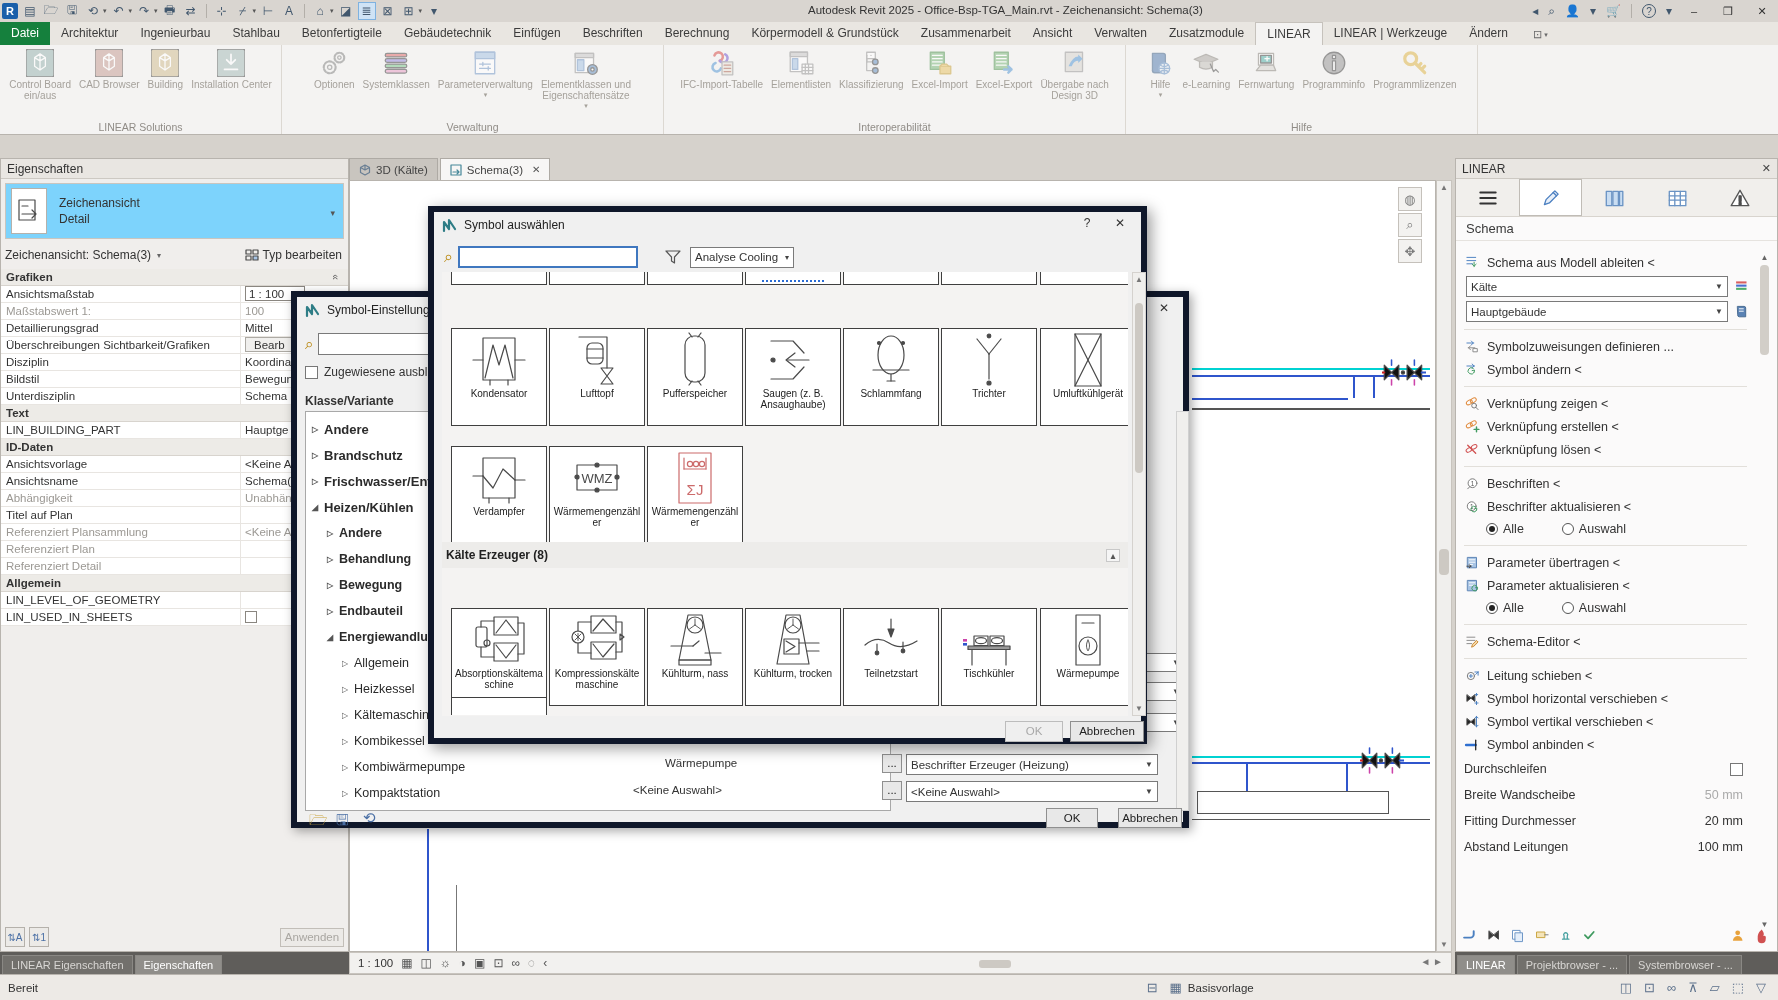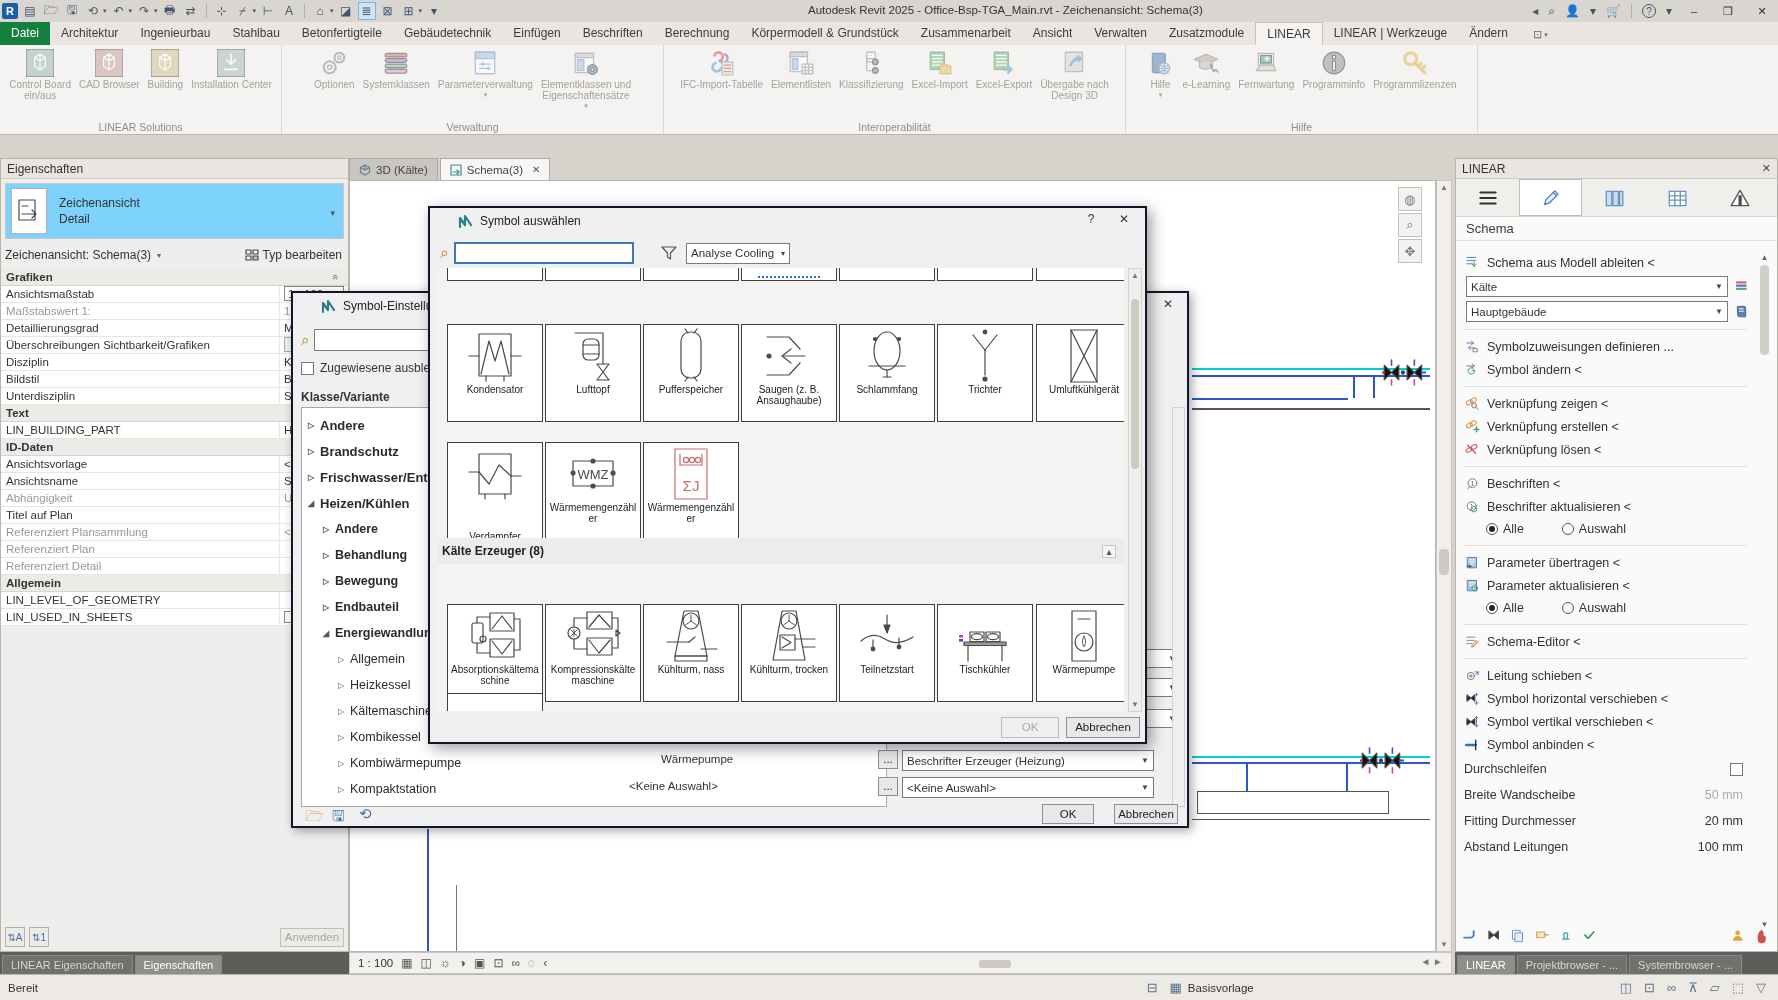"Symbol auswählen" .dialog { border: 2px solid #0f172a -> 6px solid #0f172a; padding-left: 20px -> none }
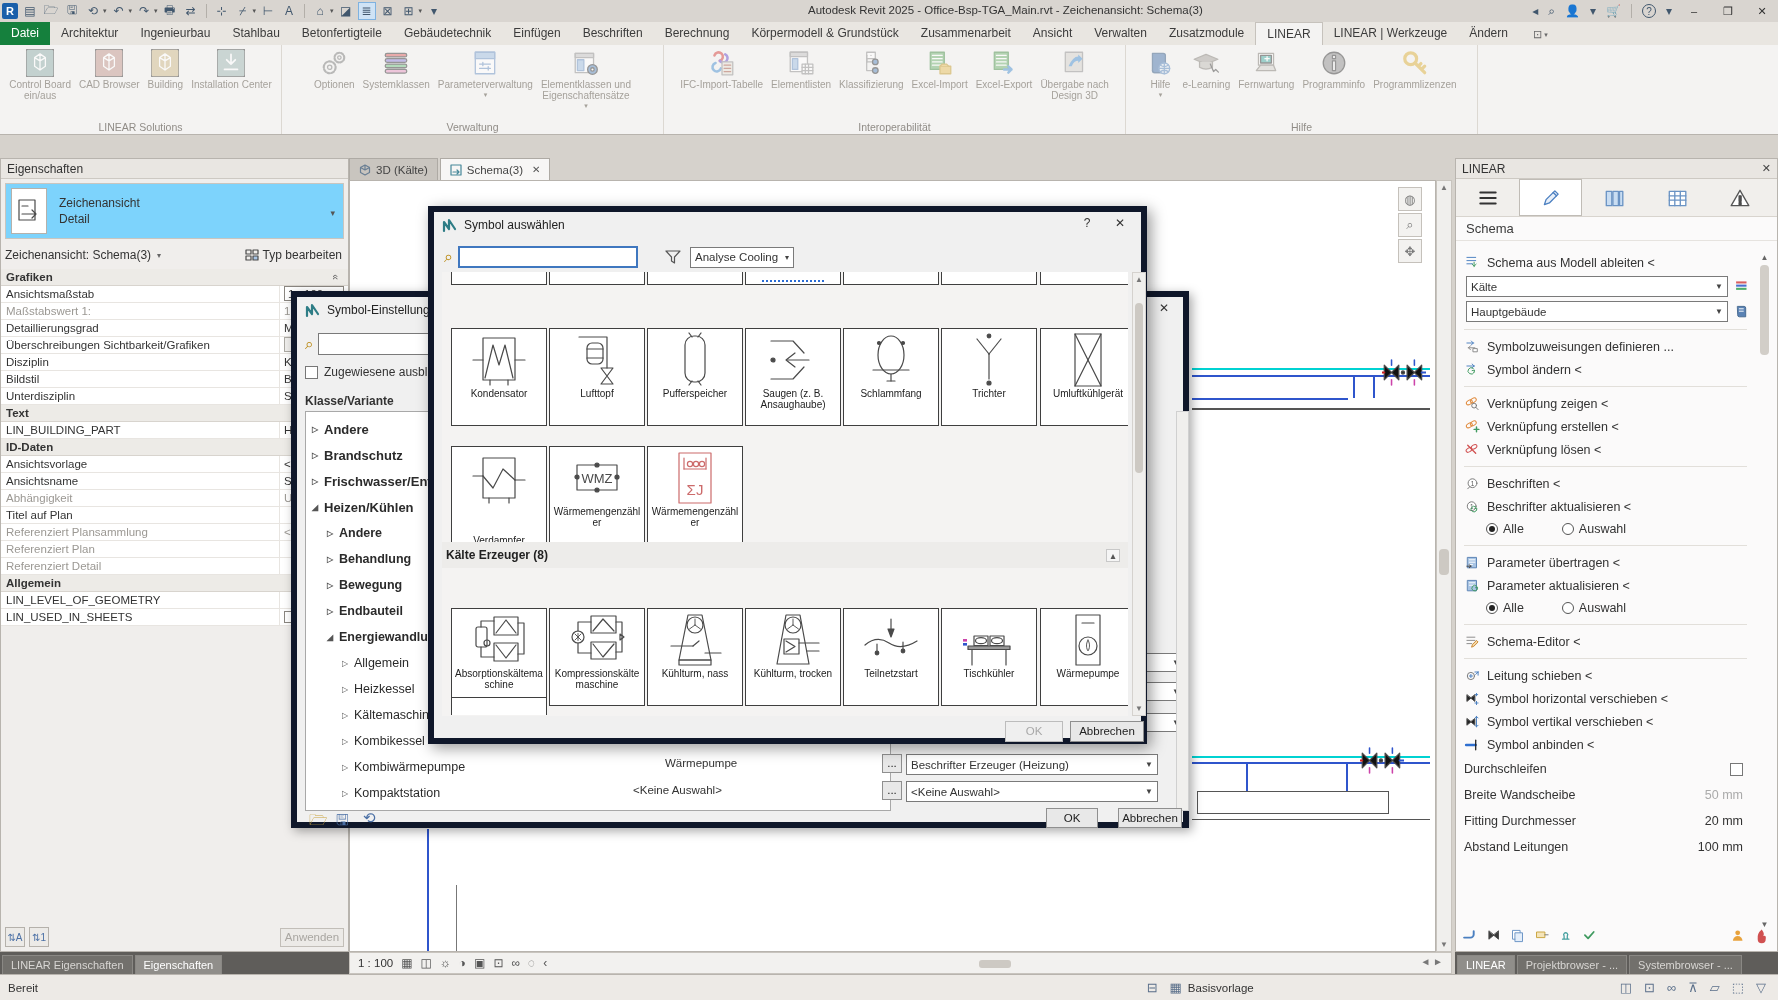"Ansichtsmaßstab" .prow .pl { width: 279px -> 240px }
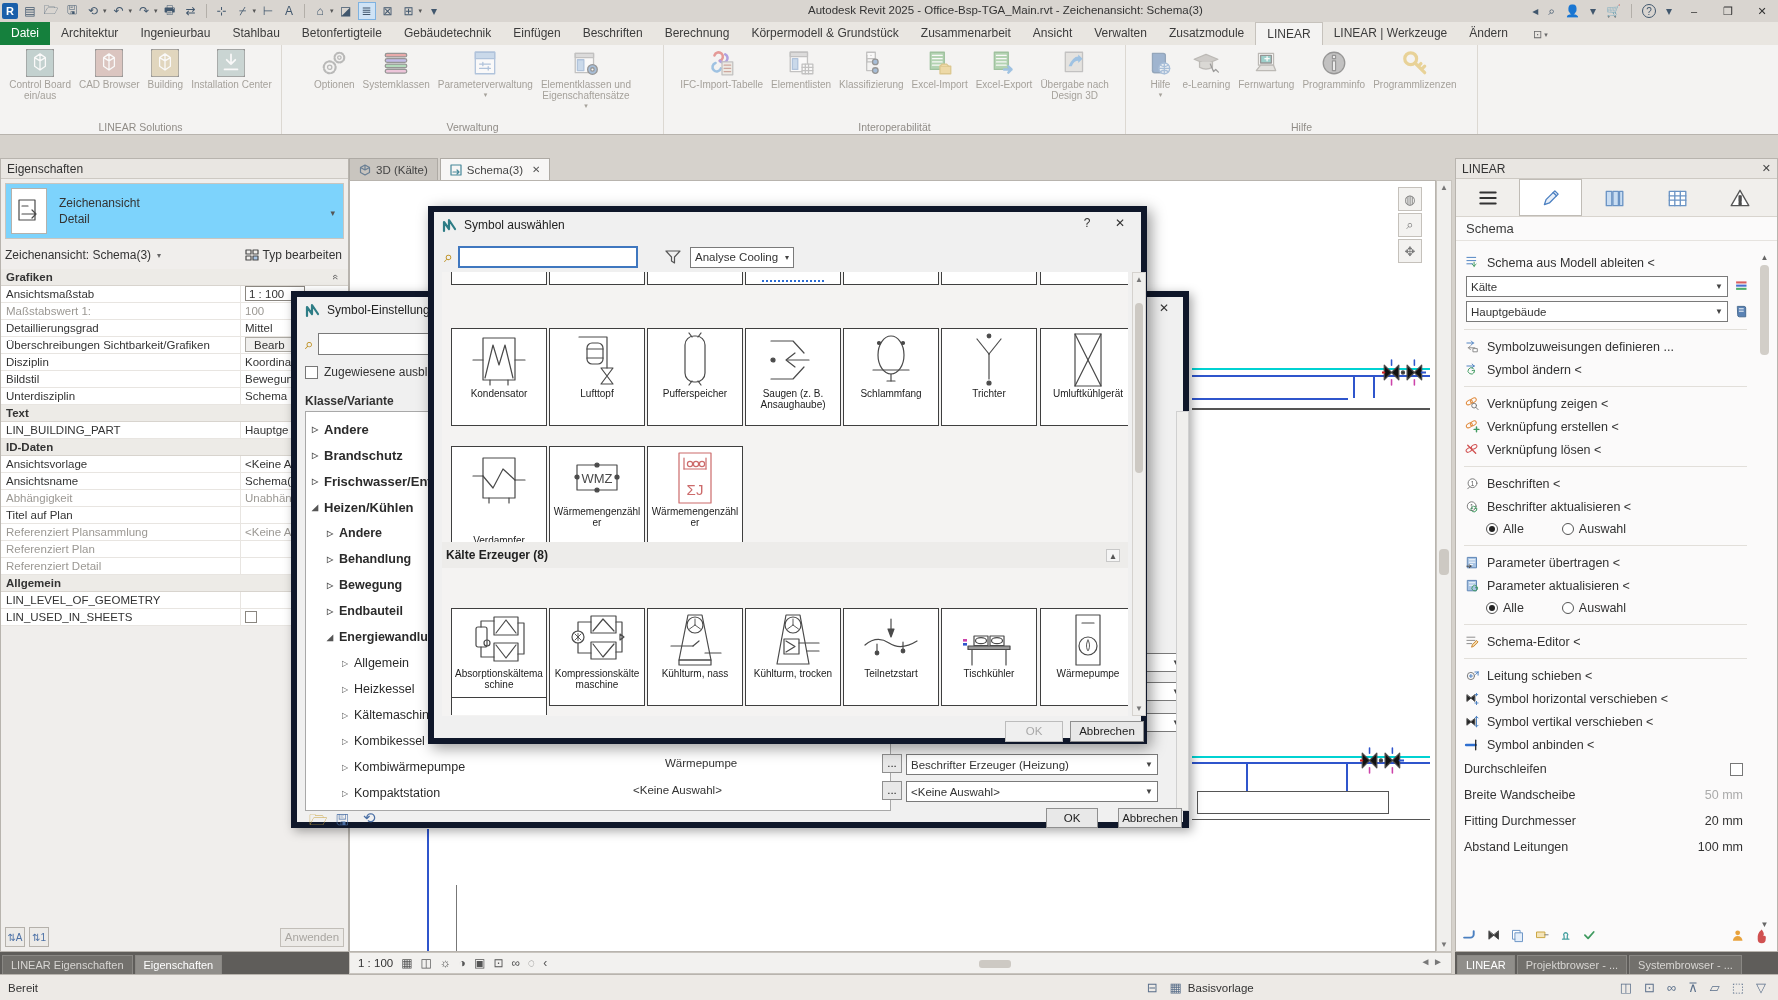"Verdampfer" div.tile { gap: 29px -> none }
